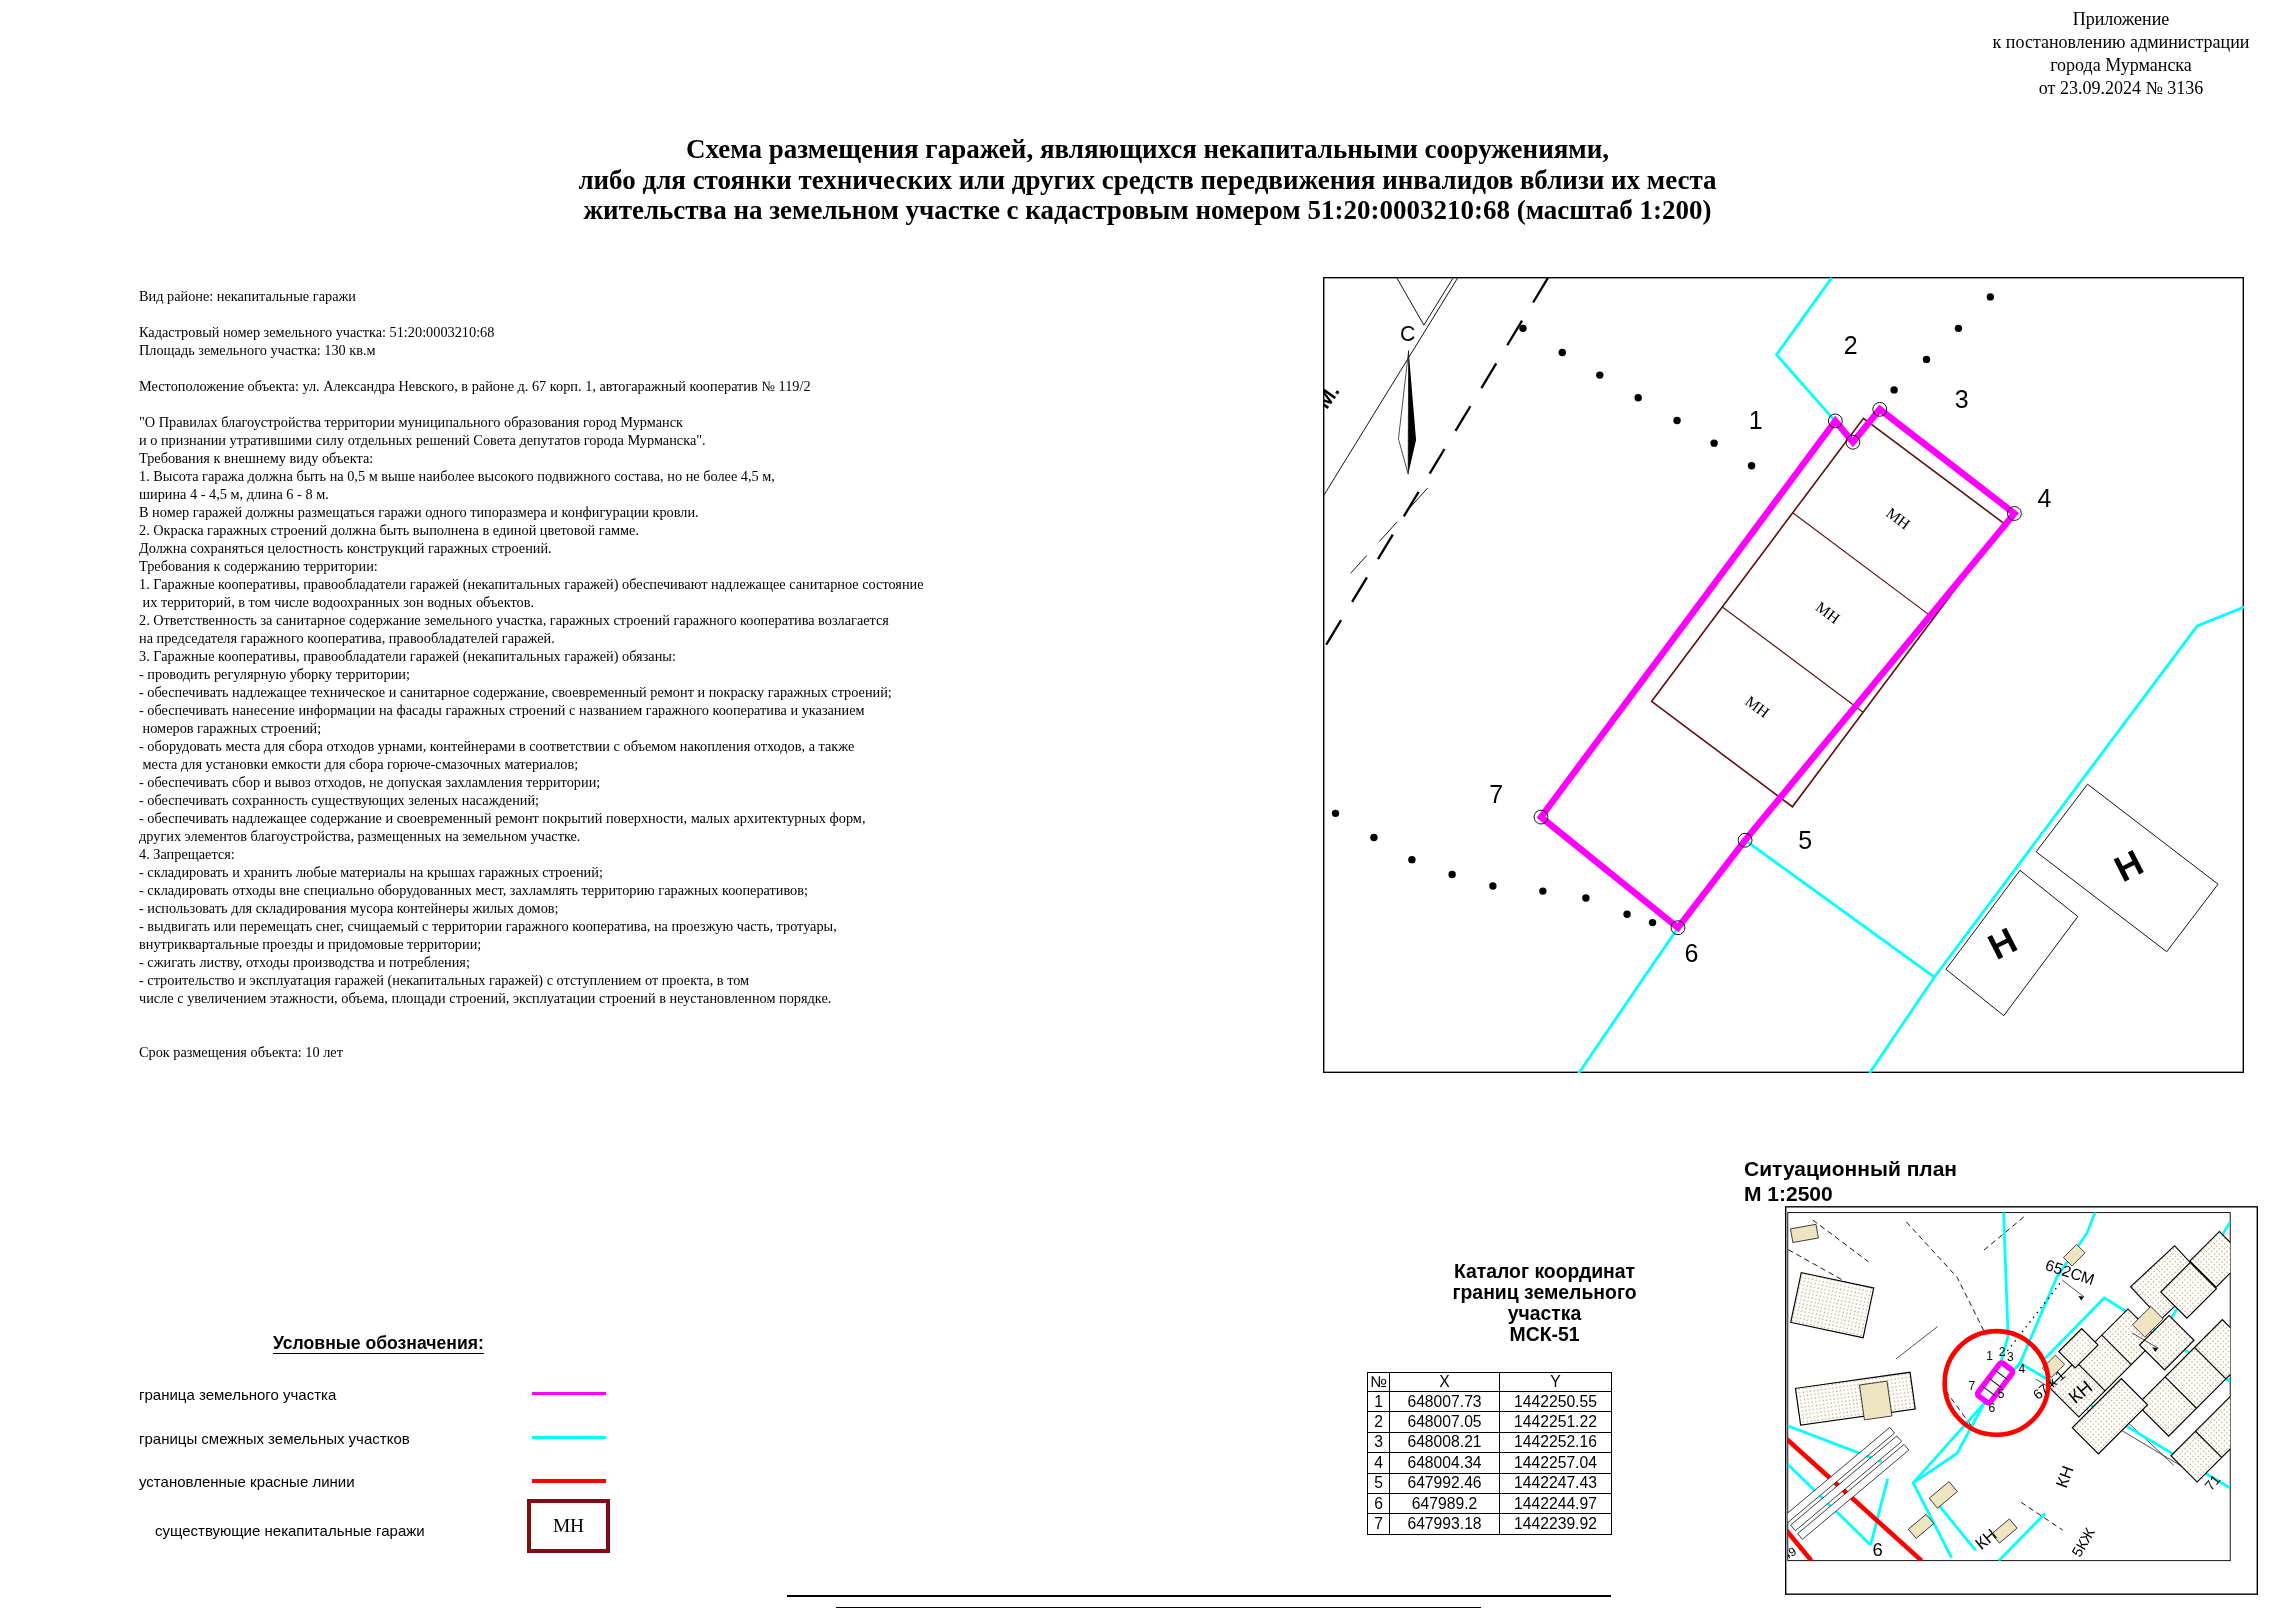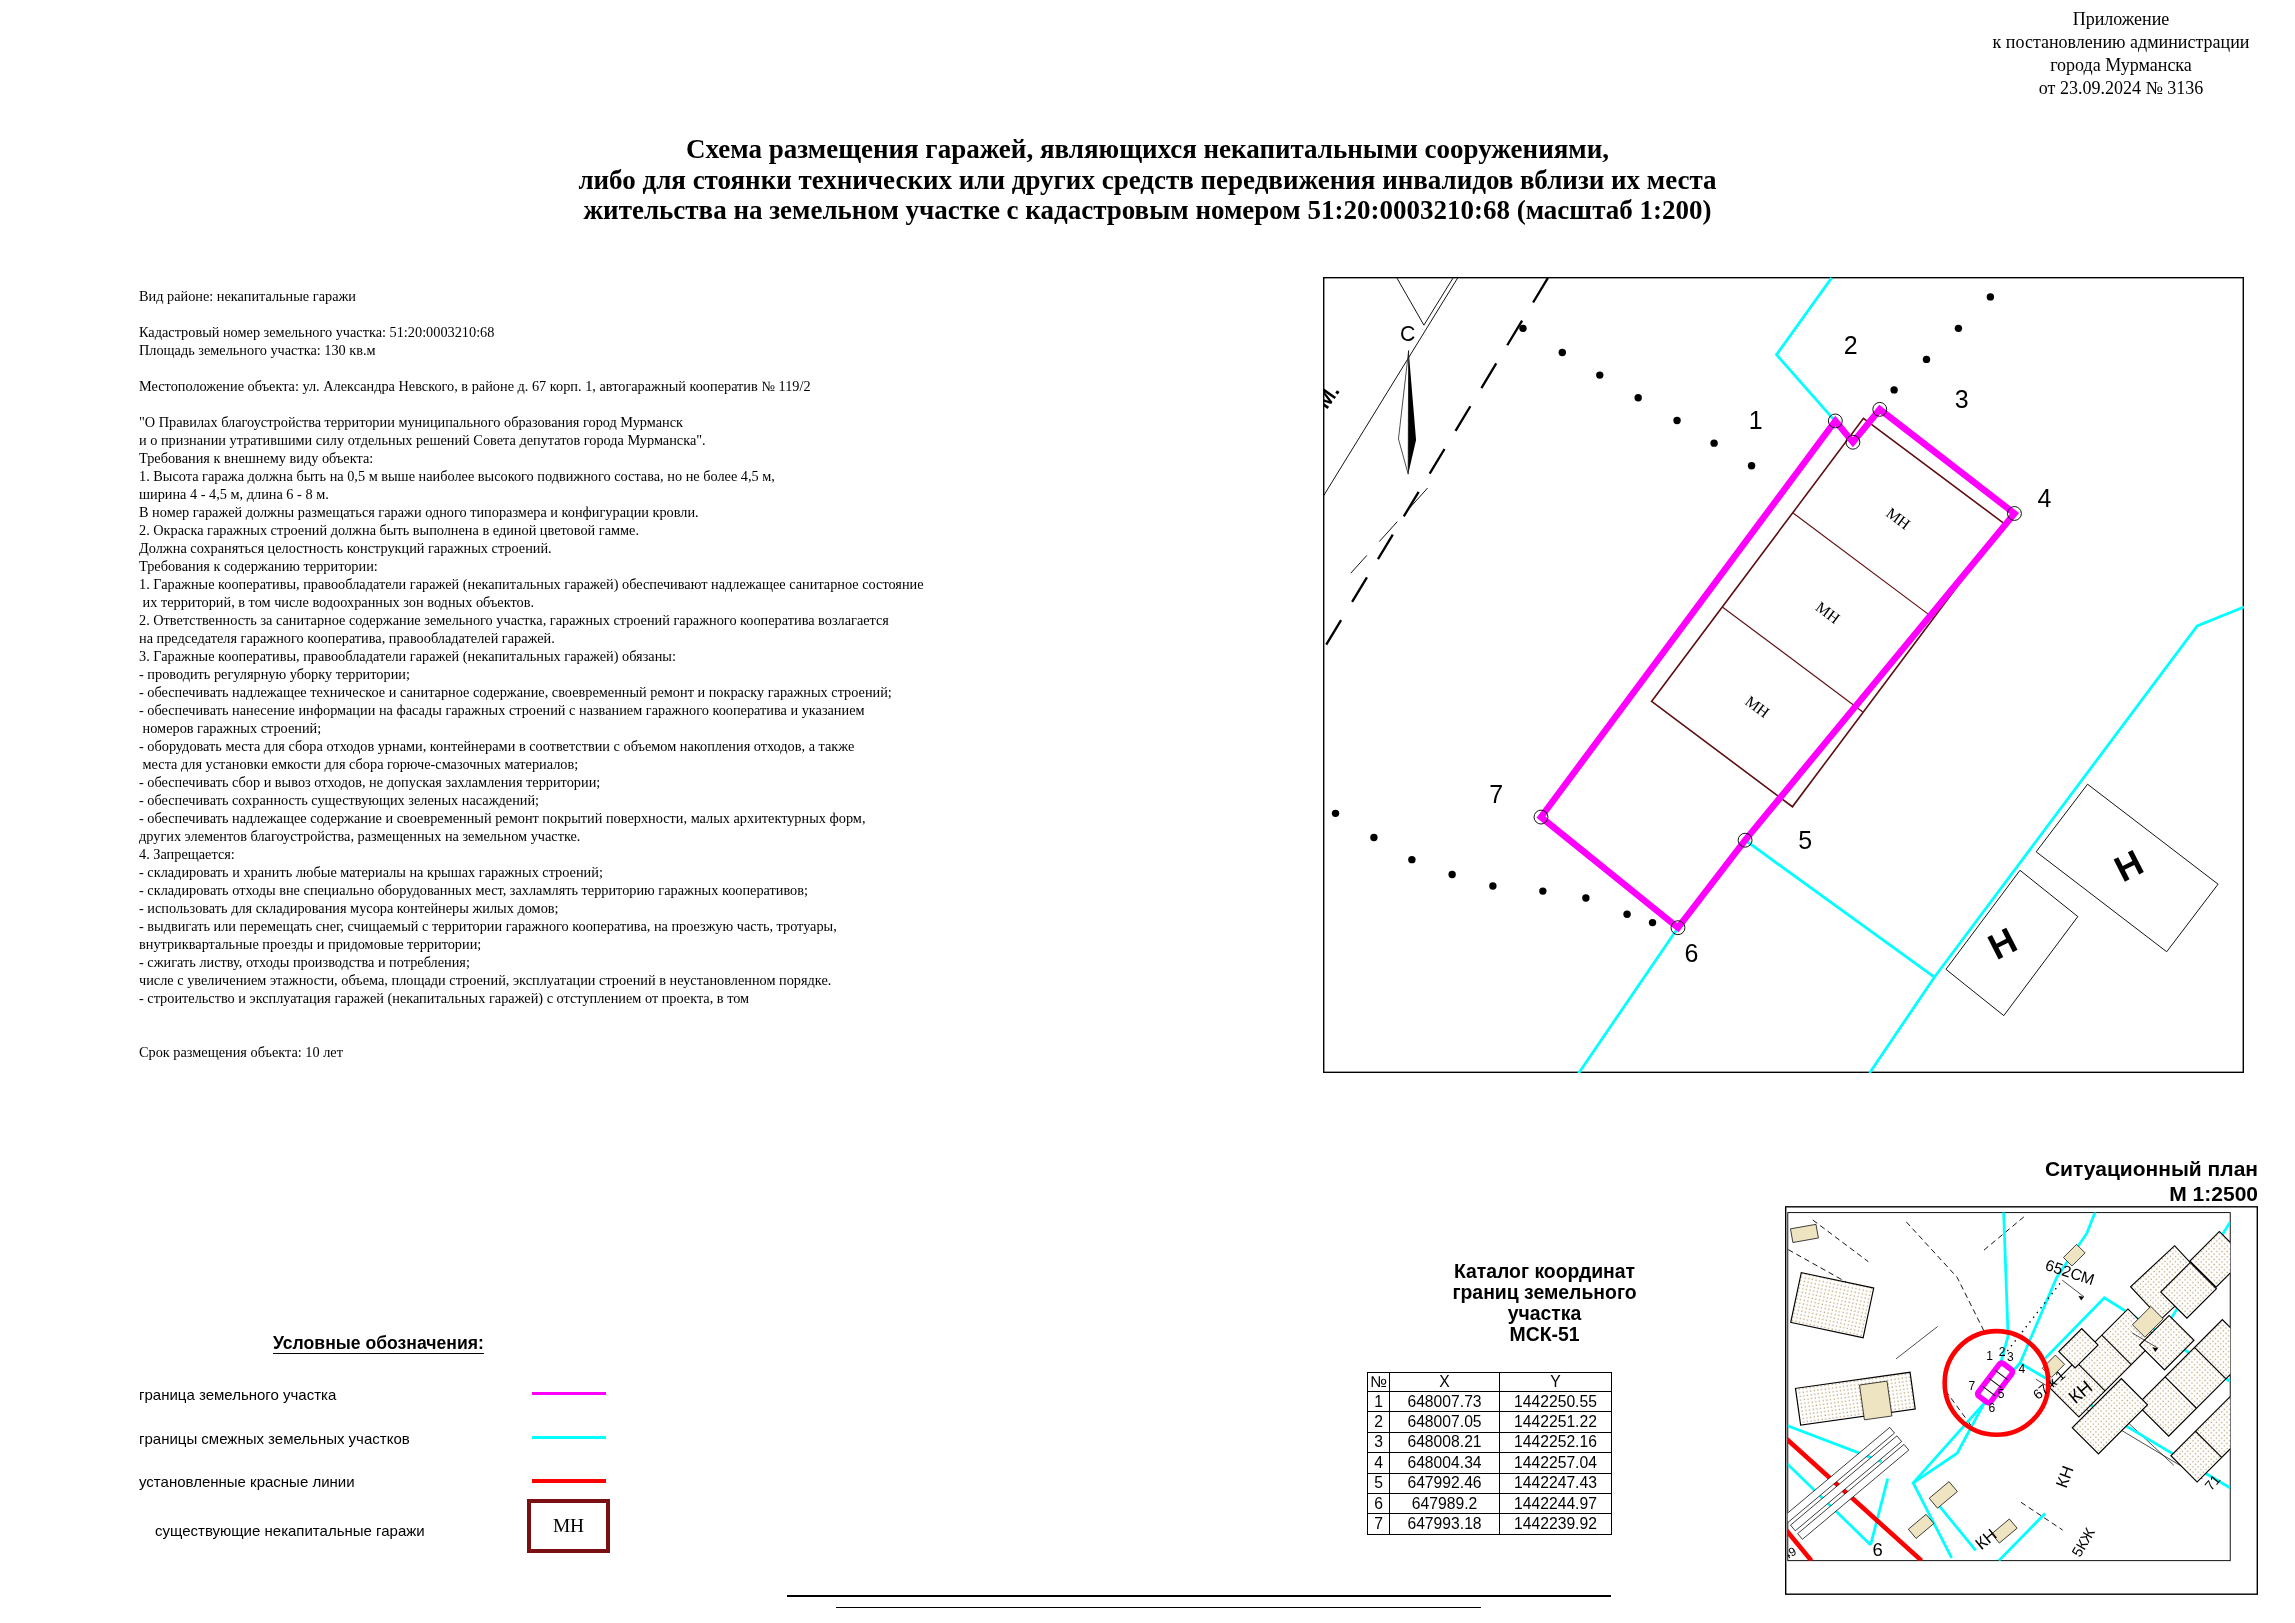"числе с увеличением этажности, объема," div.text-line { order: before "- строительство и эксплуатация гаражей" -> after "- строительство и эксплуатация гаражей" }
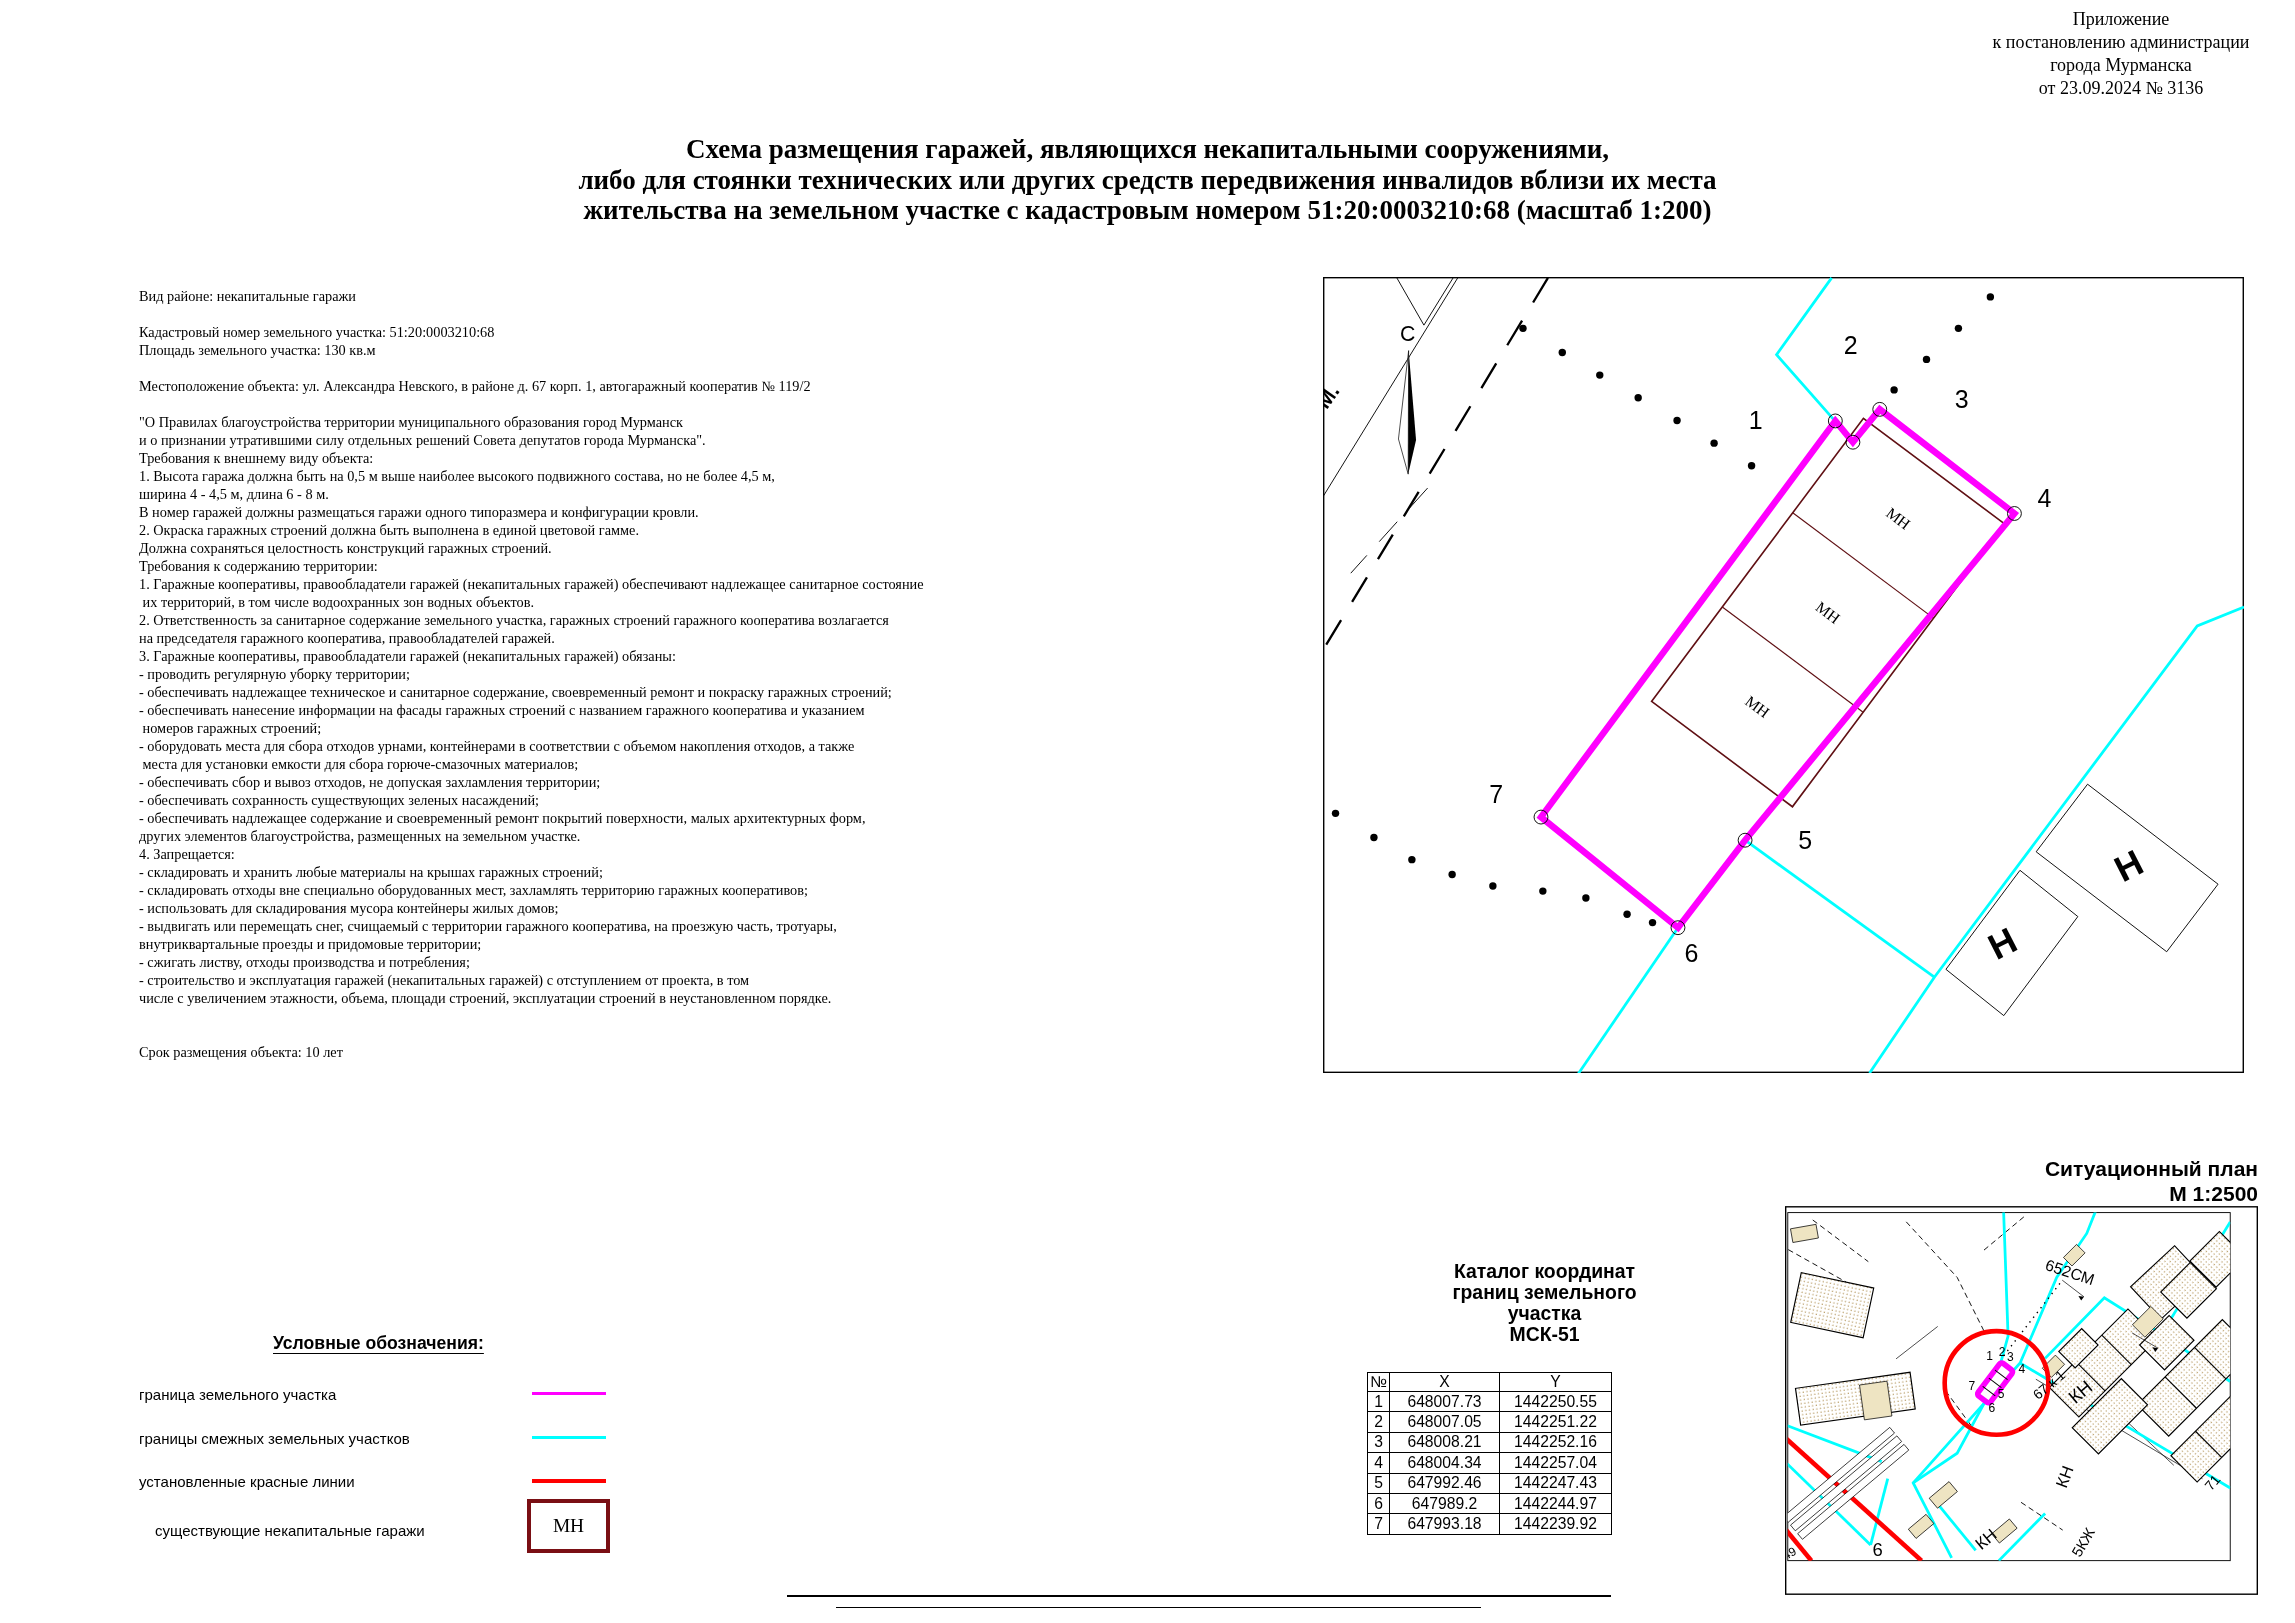"Ситуационный план" .sit-caption { left: 1785px -> 1744px; text-align: right -> left }
